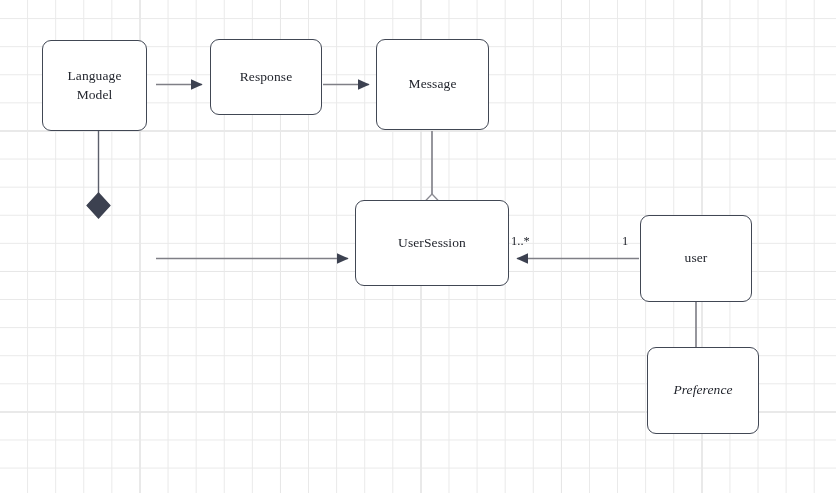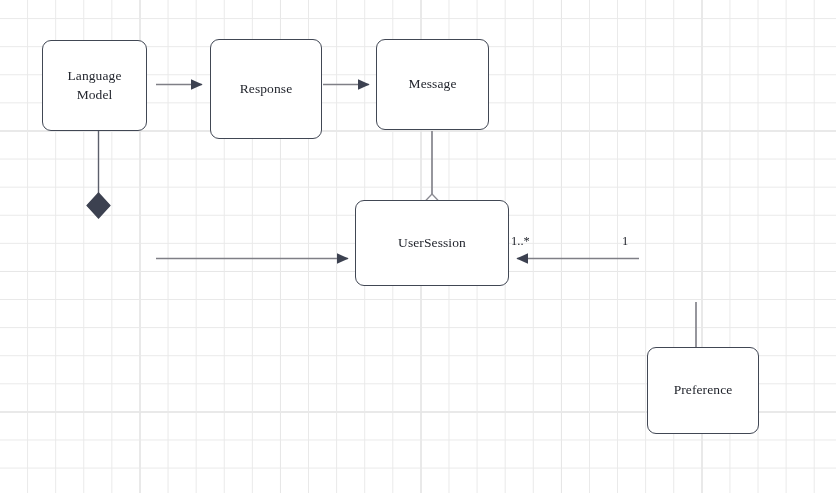"Response" div.node { height: 100px -> 76px }
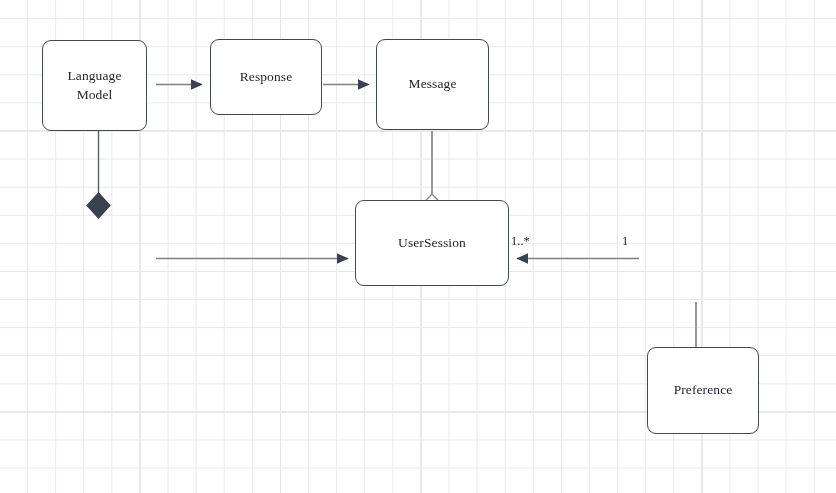"user" div.node { html: none -> <div> <span>user</span> </div> }
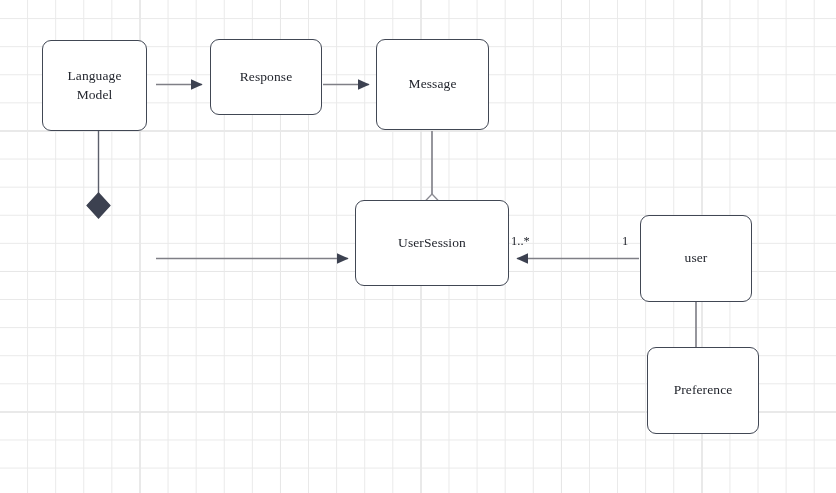"Preference" div.node { font-style: none -> italic }
